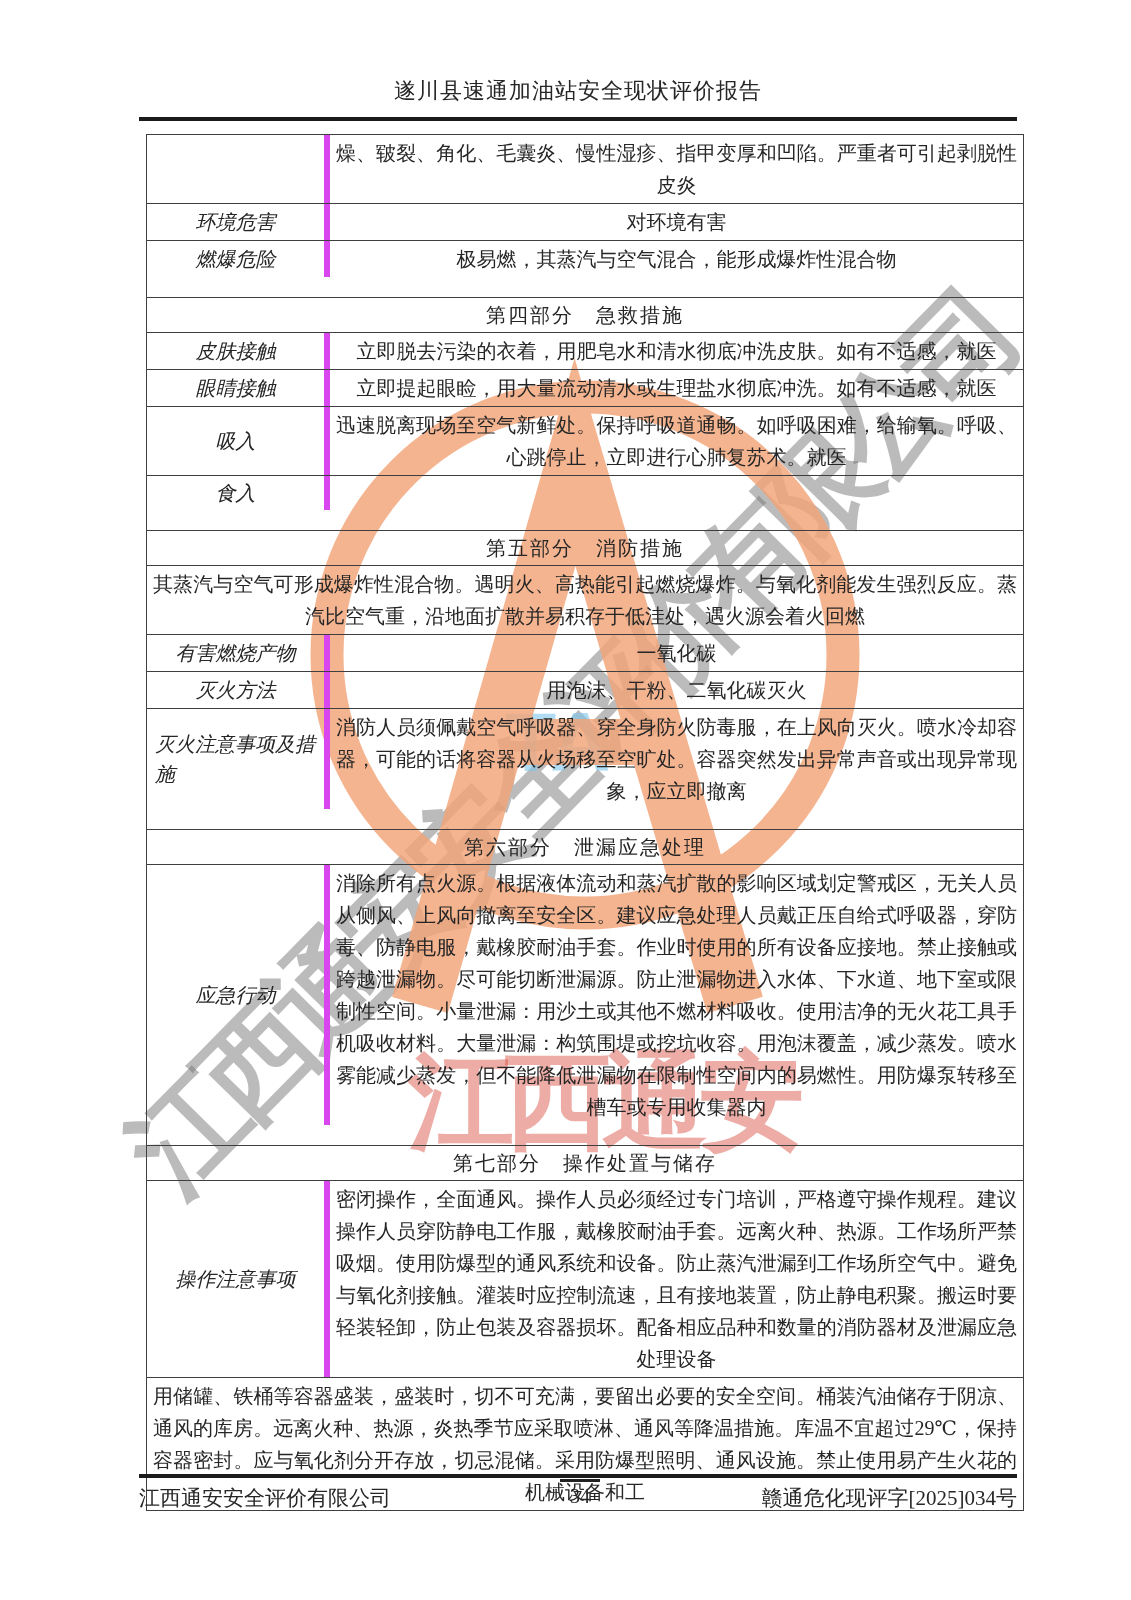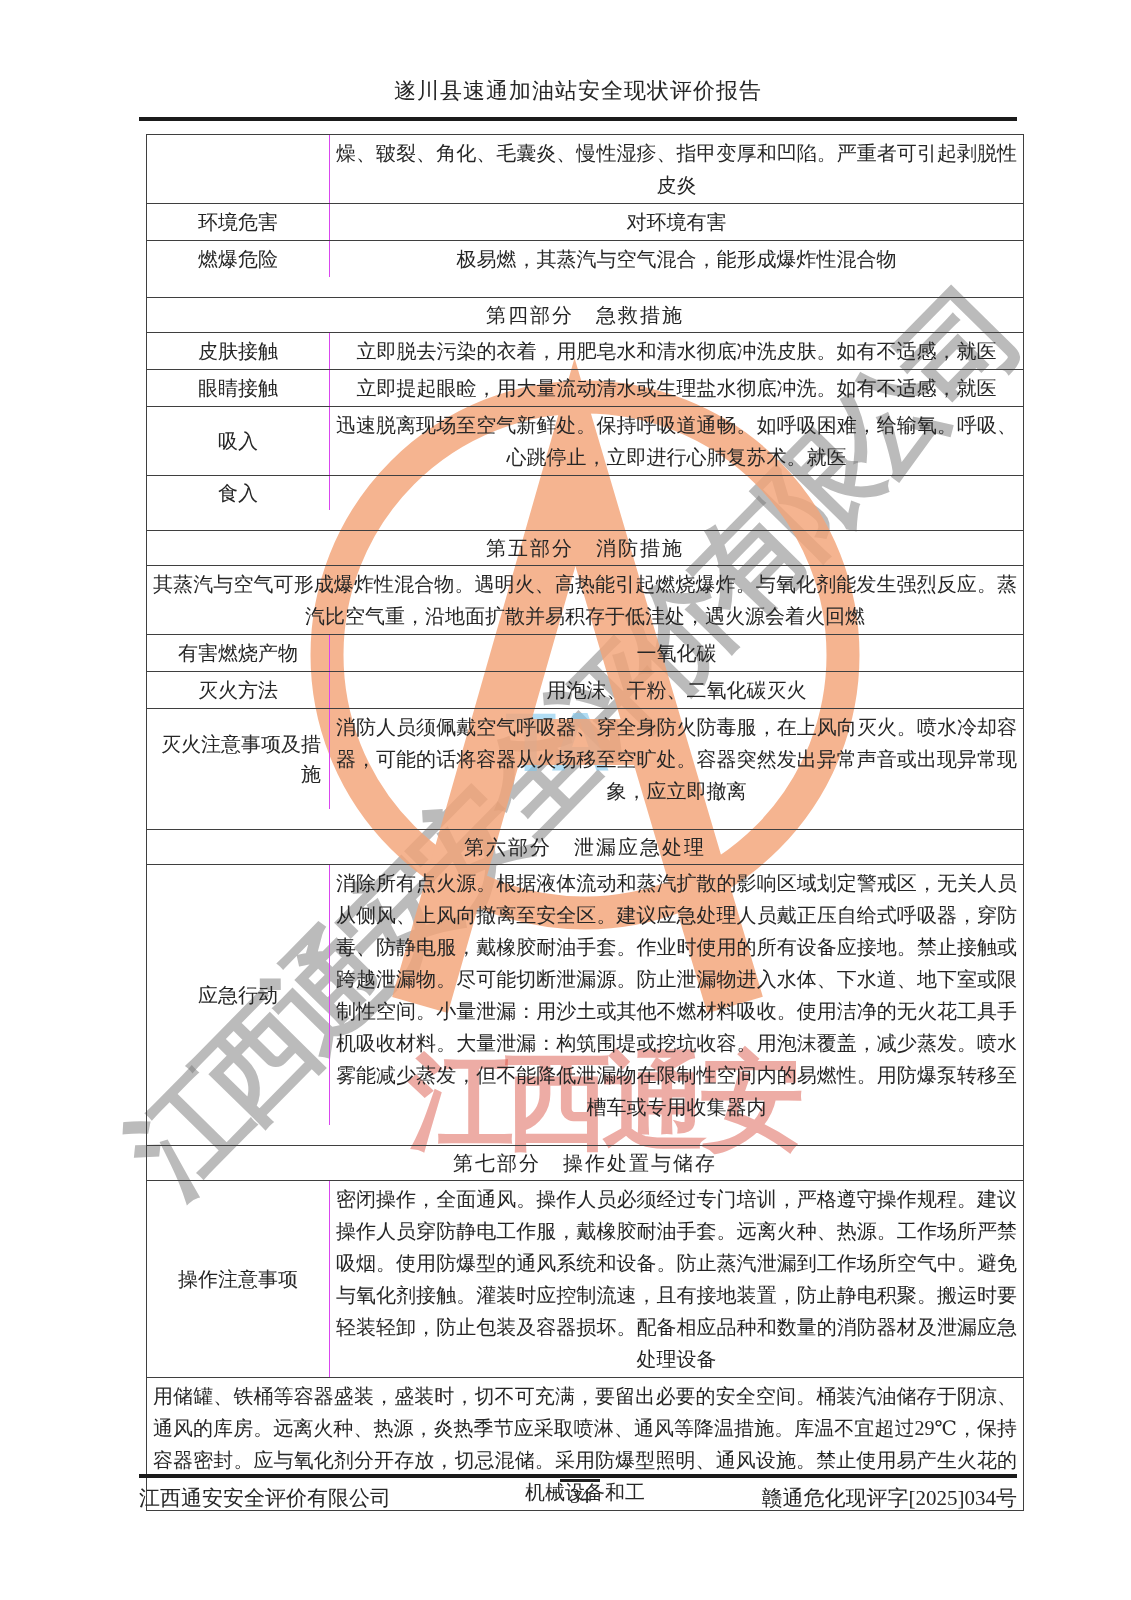"环境危害" .tlabel { border-right: 1px solid #d946ef -> 6px solid #d946ef; font-style: none -> italic; text-align: right -> left }
